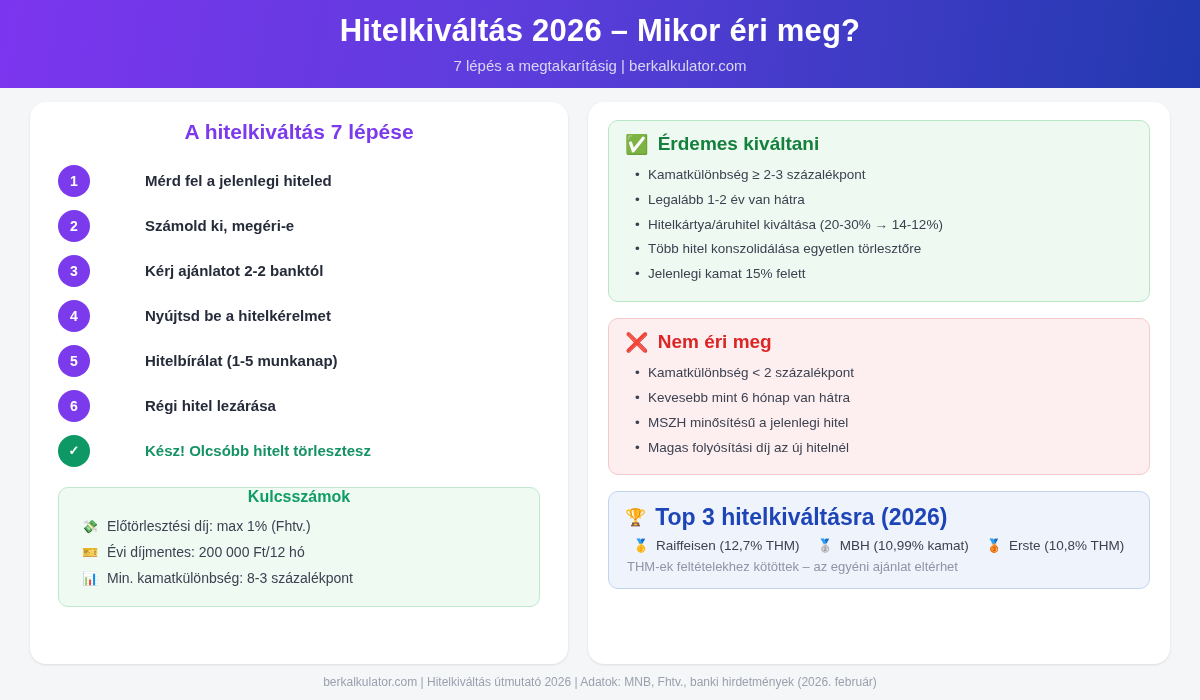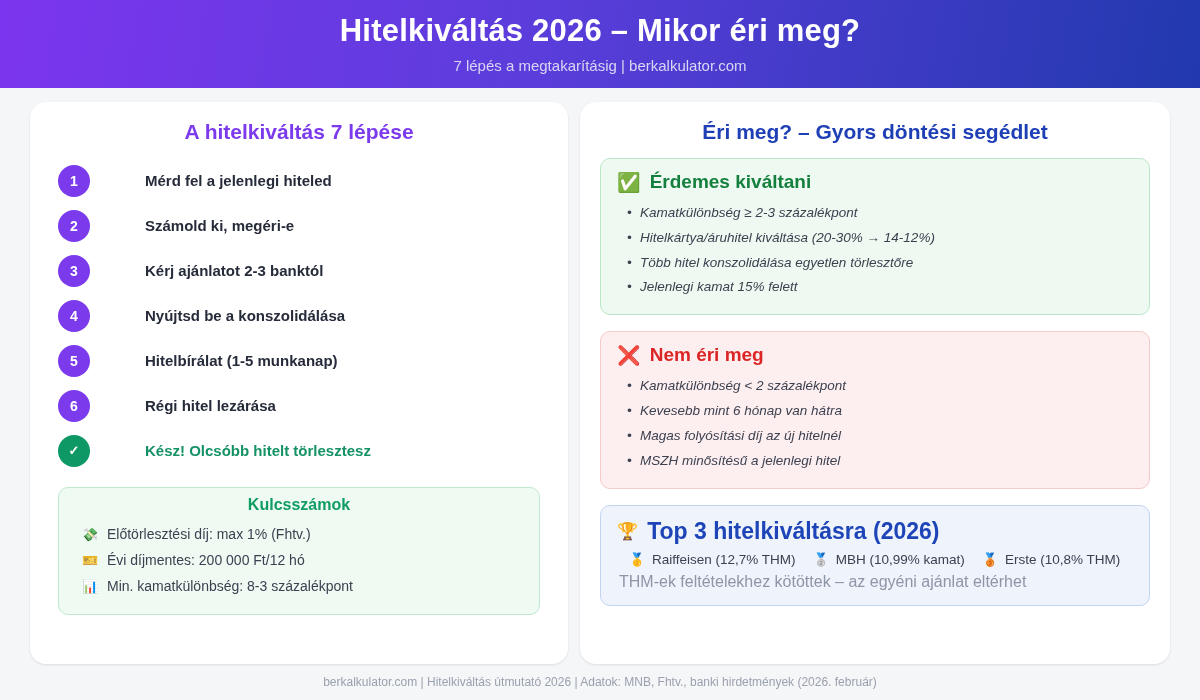"A hitelkiváltás 7 lépése" .body { gap: 12px -> 20px }
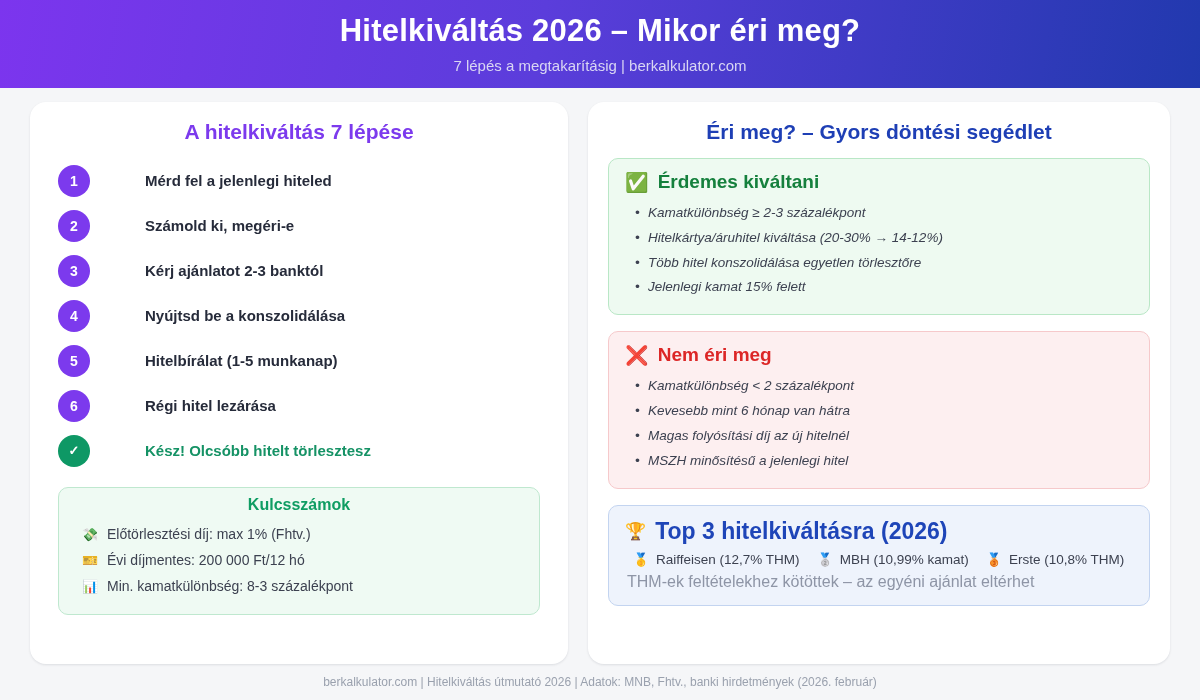"Éri meg? – Gyors döntési" div.panel-title { html: <div>Éri meg? – Gyors döntési segédlet</div> -> none }
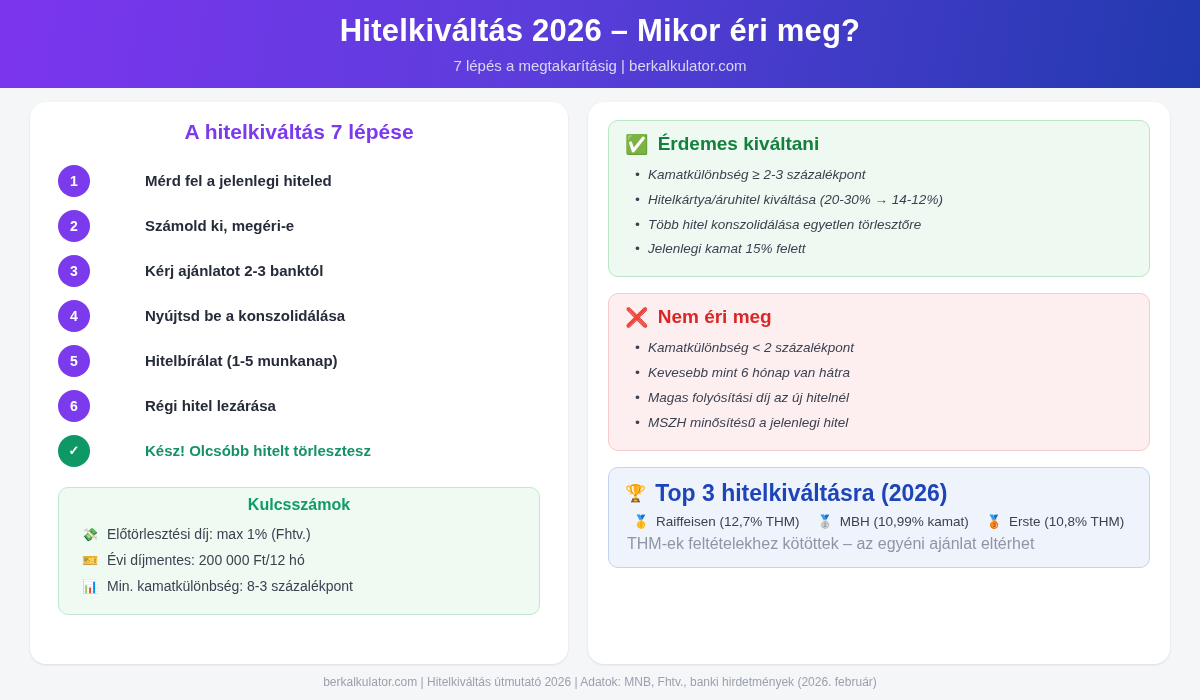"Kamatkülönbség ≥ 2-3 százalékpont" .rlist { font-style: italic -> none }
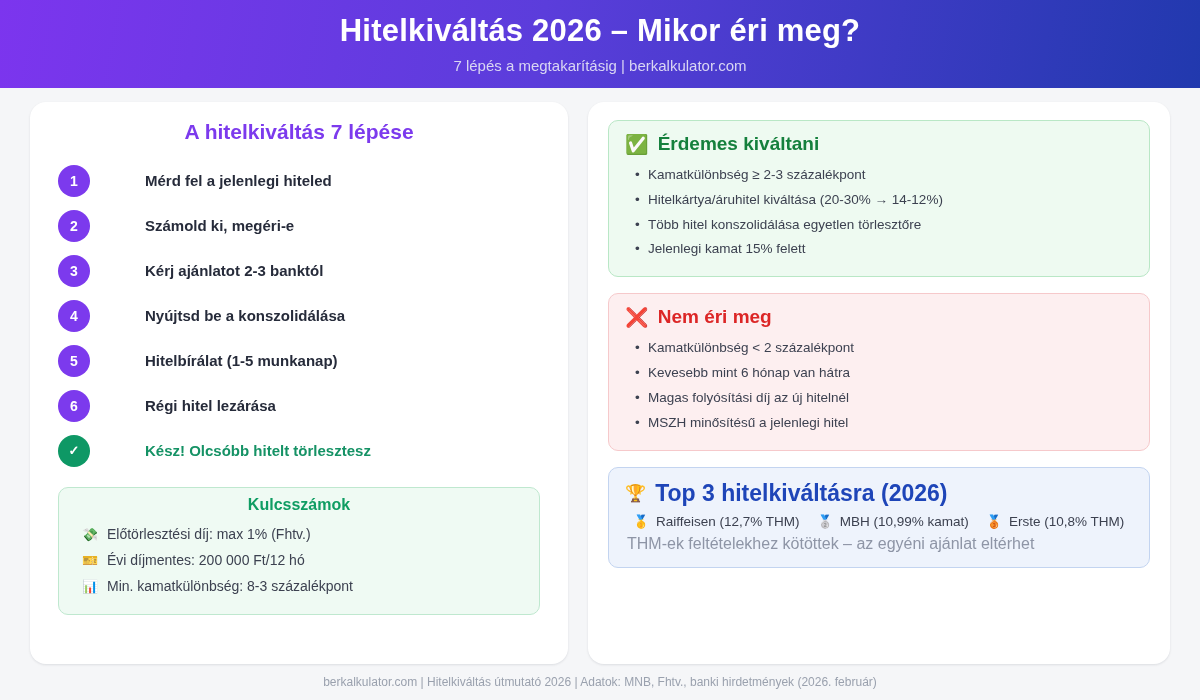"Legalább 1-2 év van hátra" li { html: none -> <li>Legalább 1-2 év van hátra</li> }
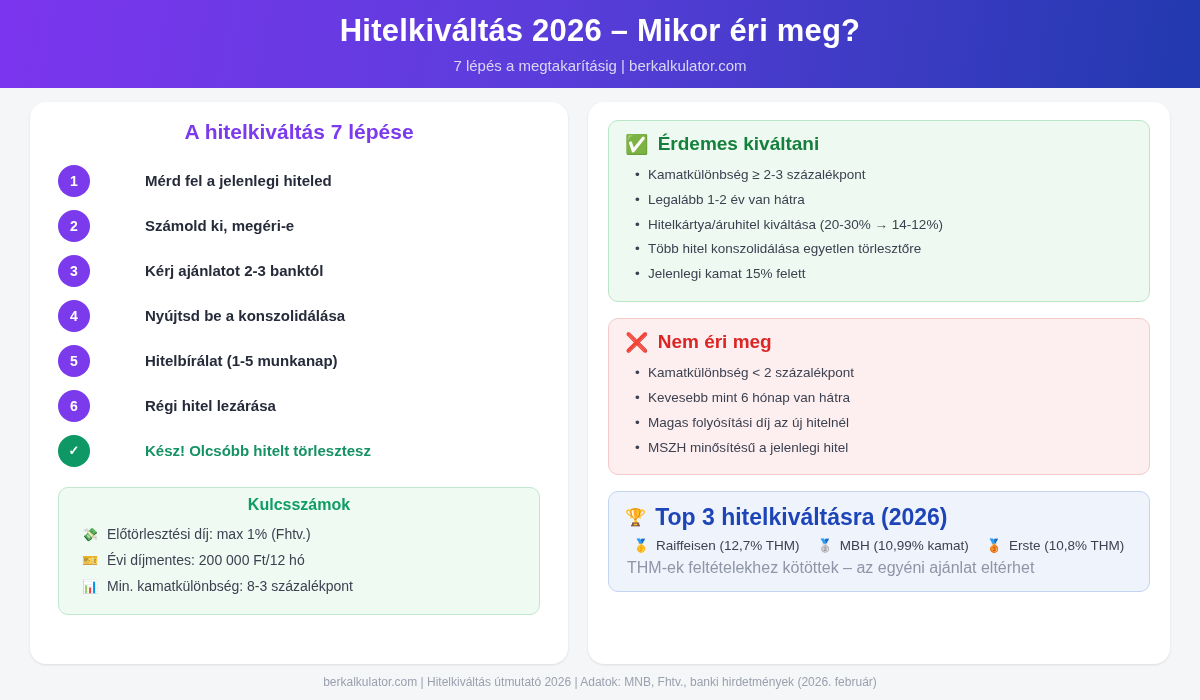"Kérj ajánlatot 2-3 banktól" div.step-label { text: 2-3 -> 2-2 }
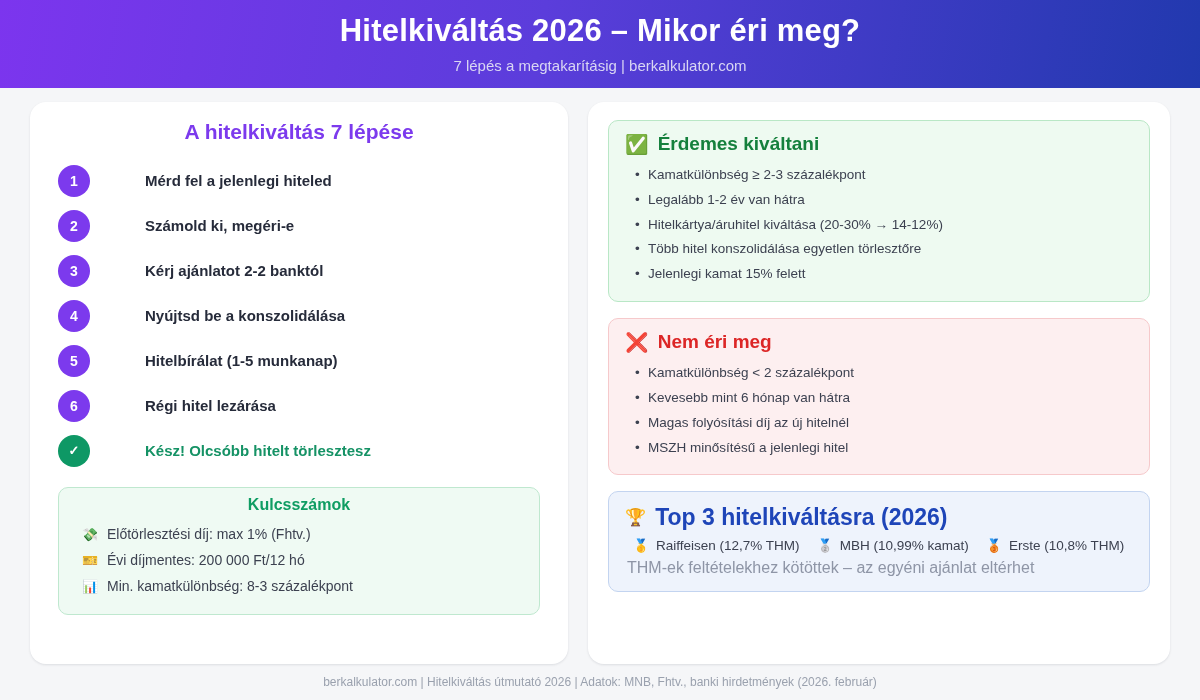"Nyújtsd be a konszolidálása" div.step-label { text: konszolidálása -> hitelkérelmet }
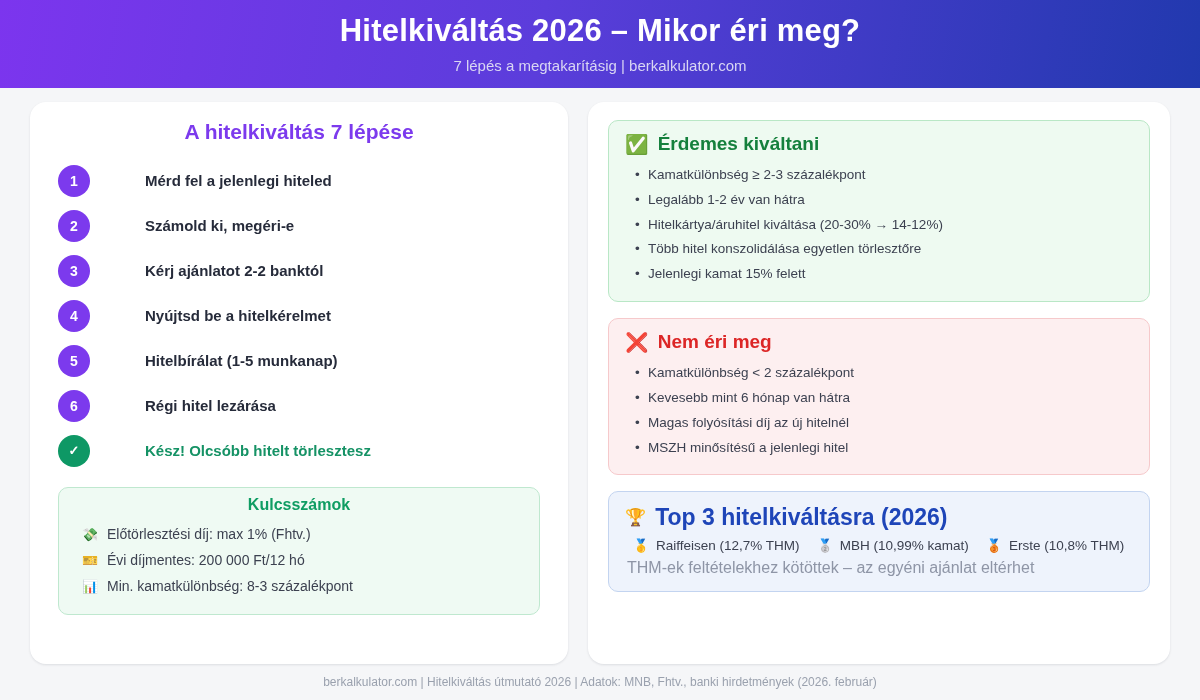"Magas folyósítási díj az új" li { order: before "MSZH minősítésű a jelenlegi hitel" -> after "MSZH minősítésű a jelenlegi hitel" }
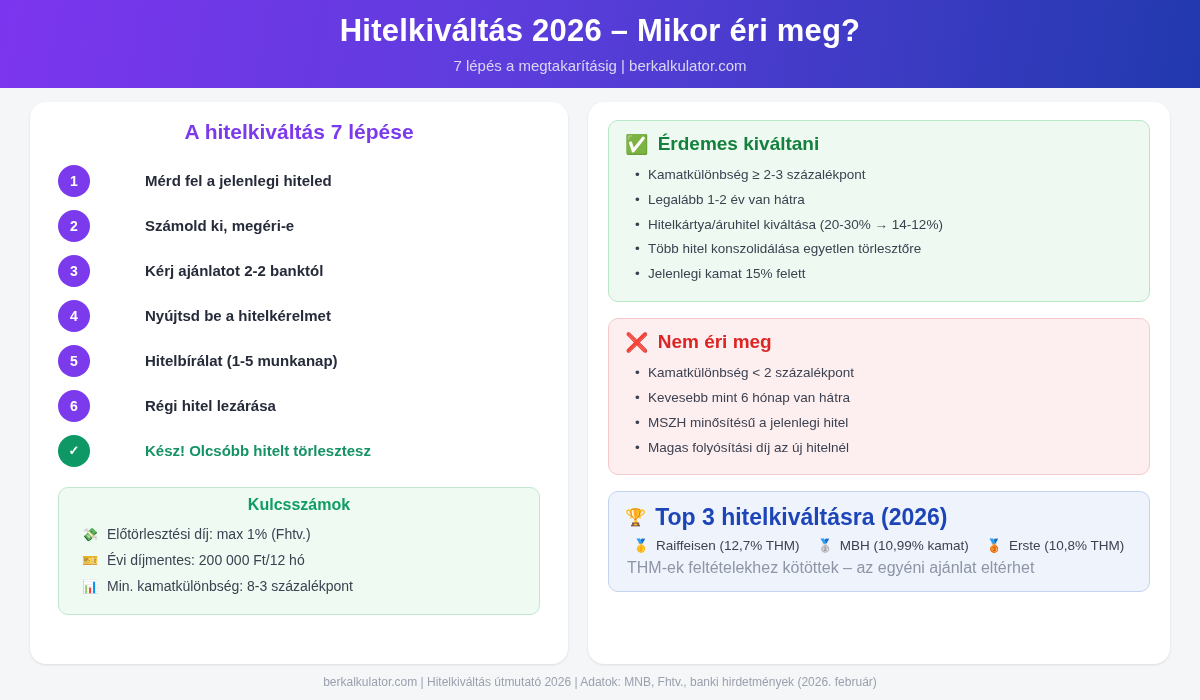"Kulcsszámok" .keybox { padding: 8px 16px 14px 16px -> 0 16px 14px 16px }
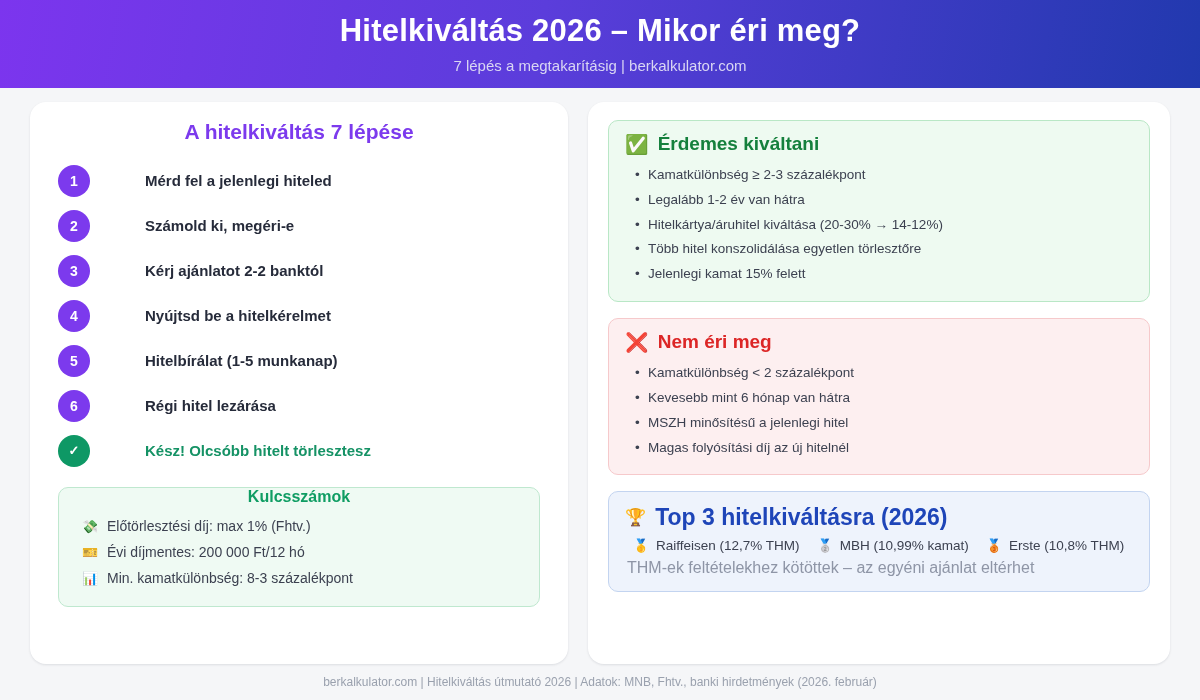"THM-ek feltételekhez kötöttek – az" .top-note { font-size: 16px -> 13px }
